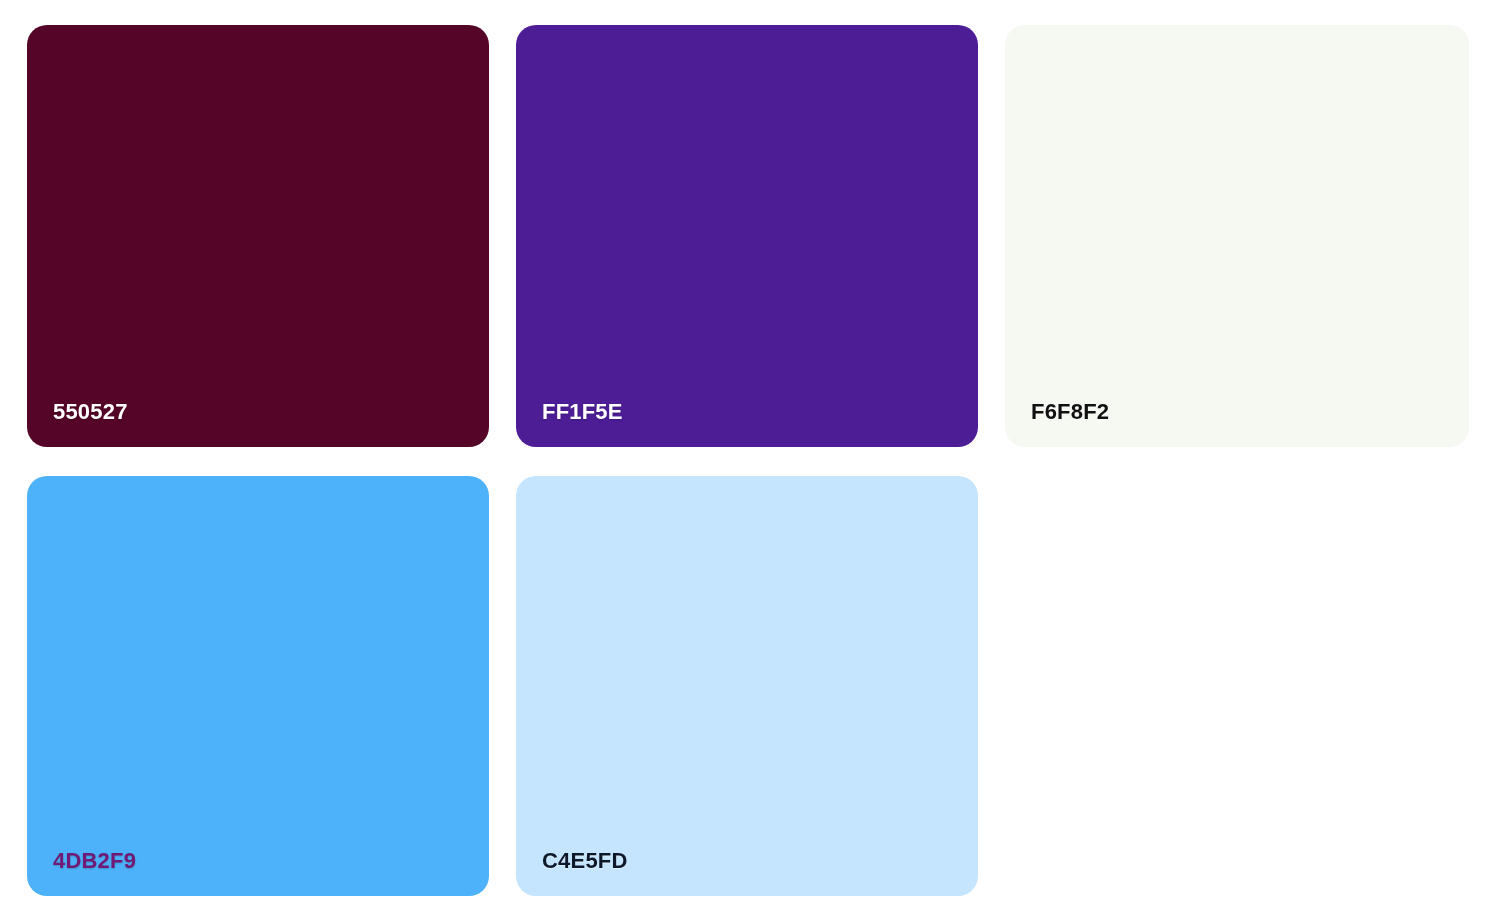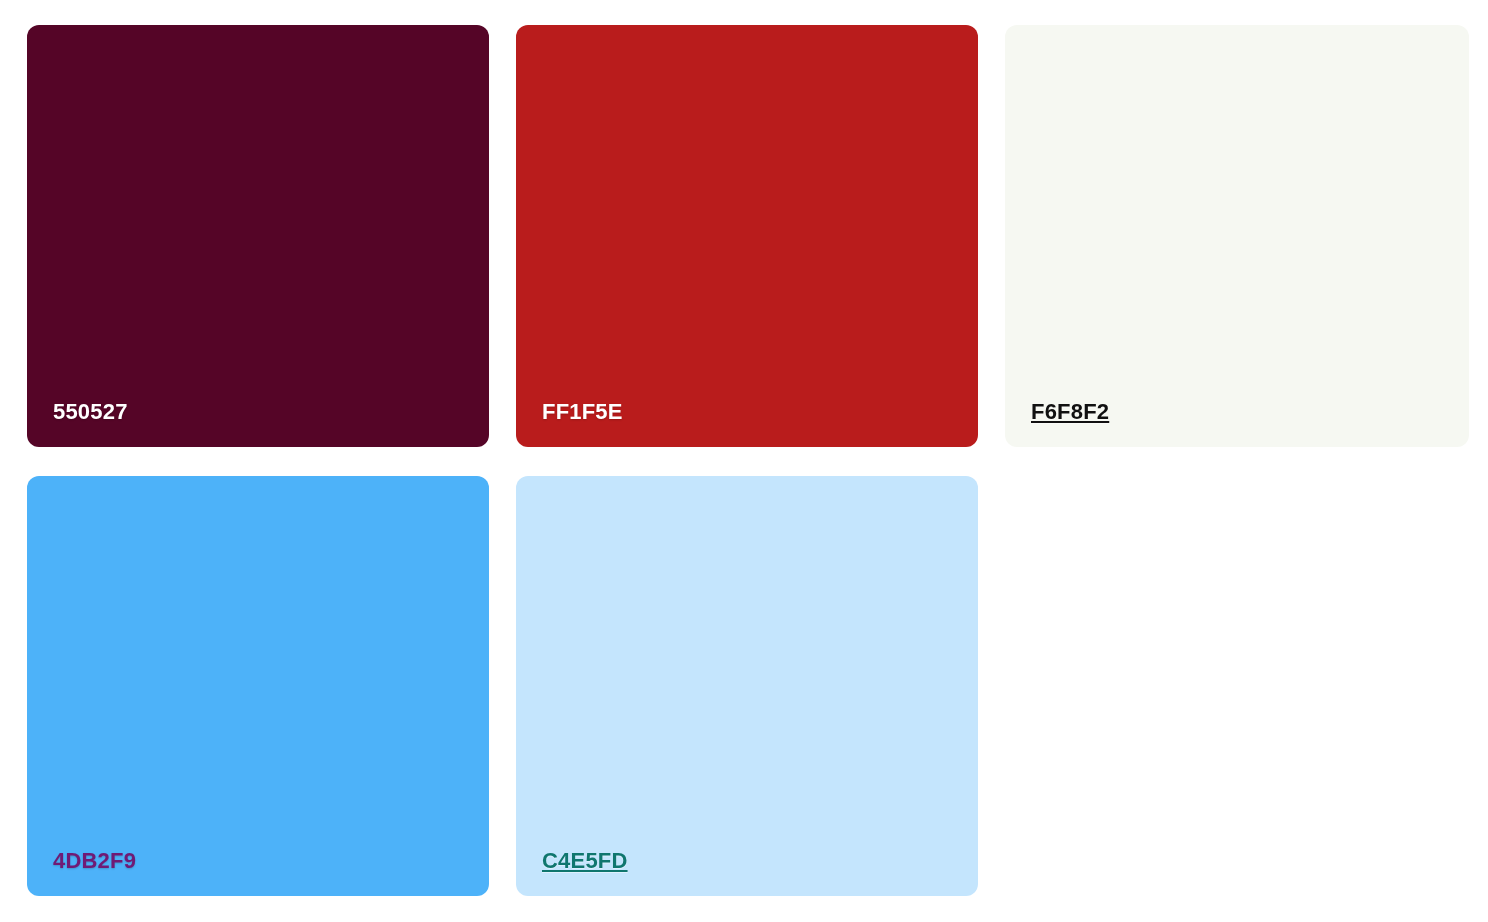"550527" .swatch-card { border-radius: 12px -> 20px }
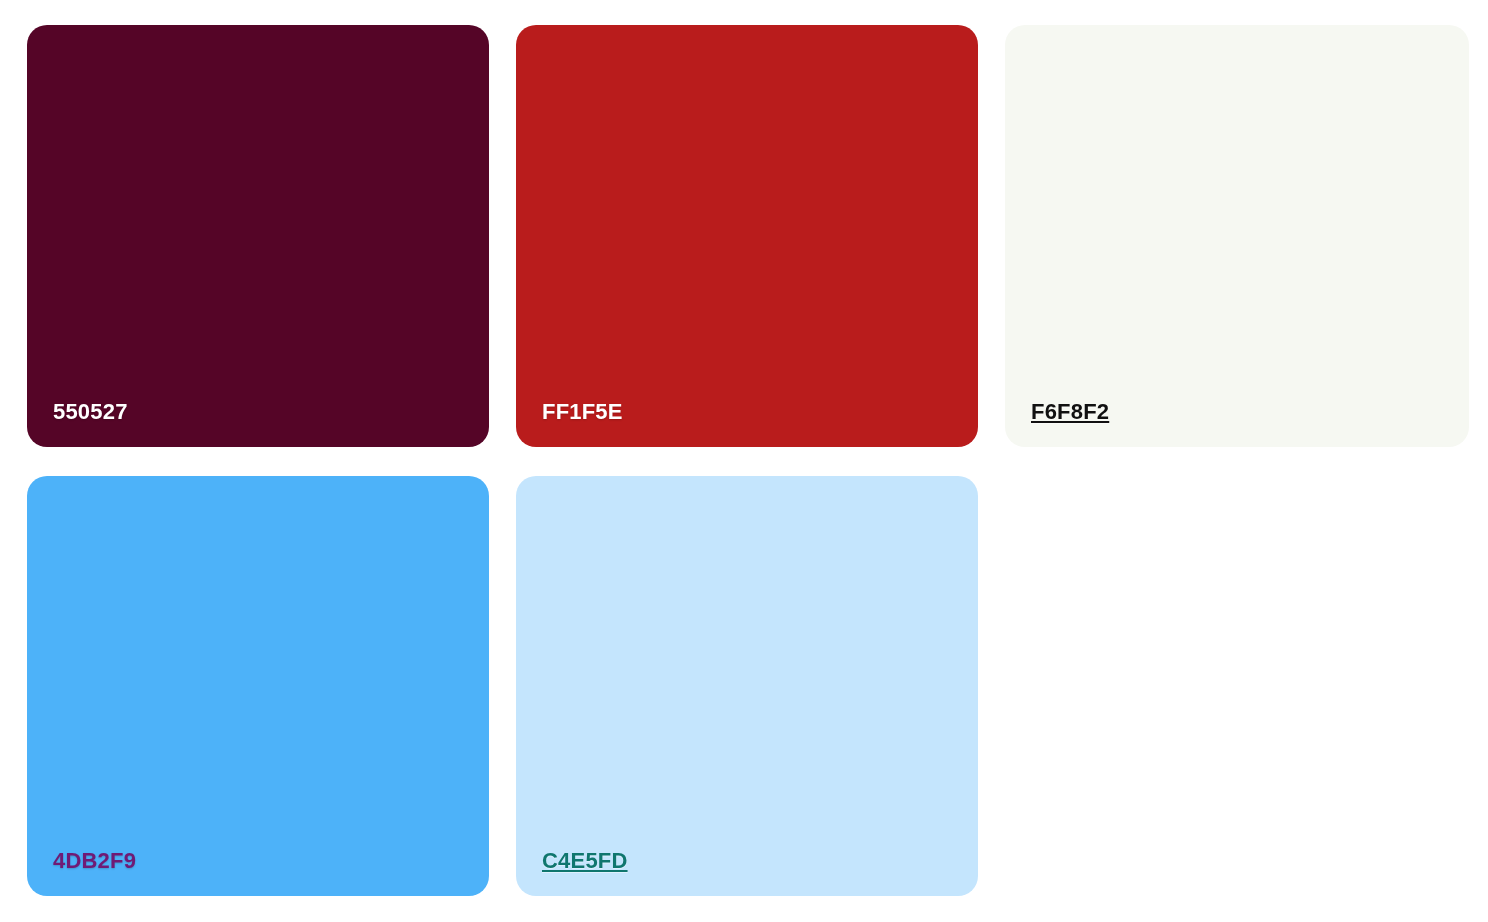"FF1F5E" div.swatch-card { background: #b91c1c -> #4c1d95 }
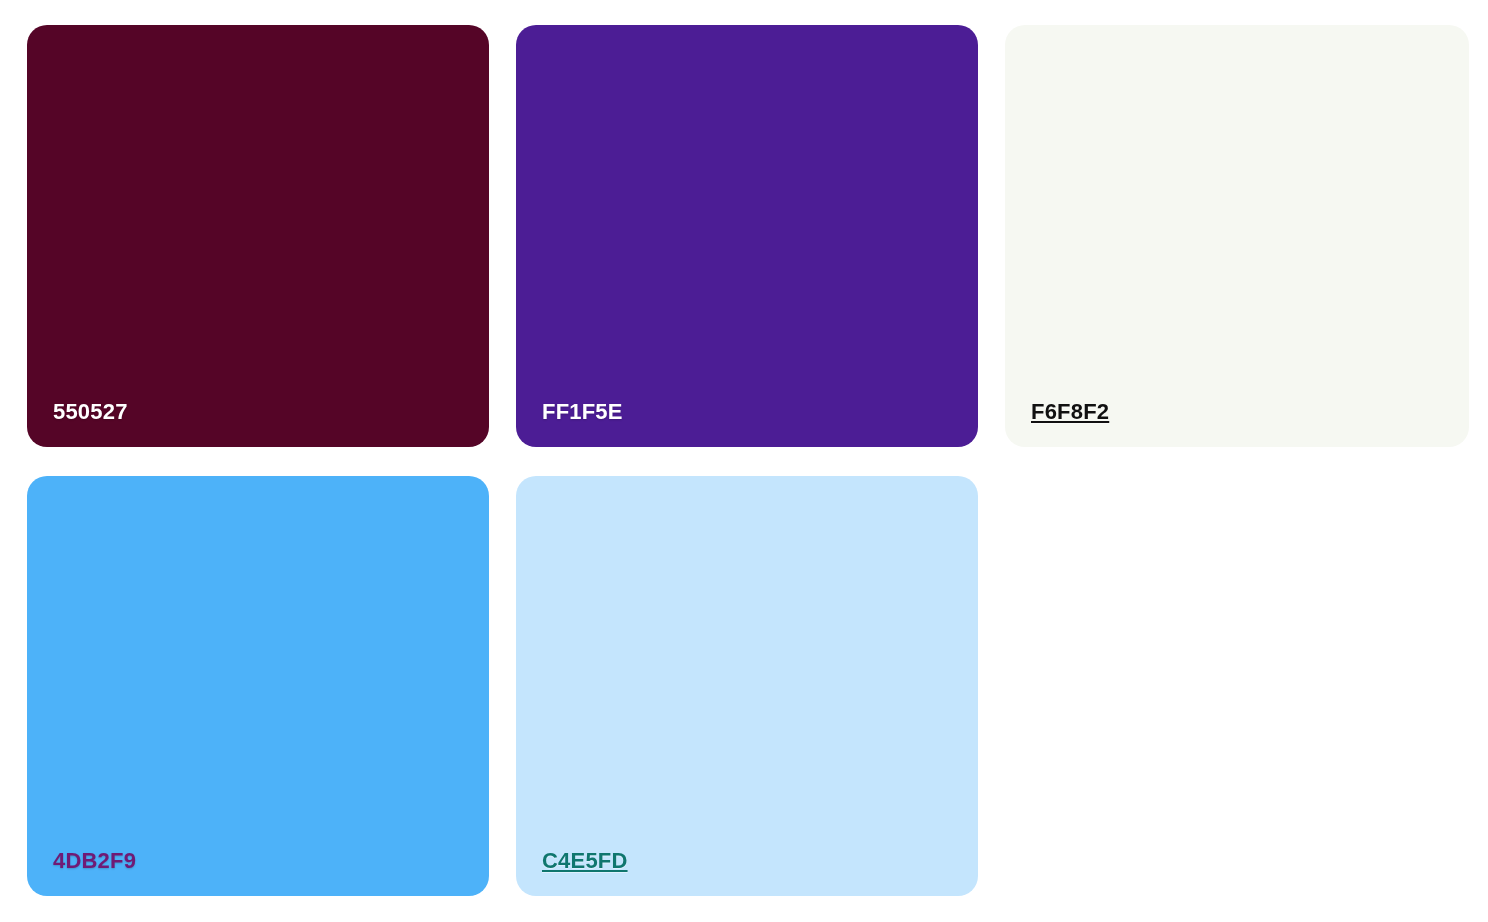"F6F8F2" .swatch-label.on-light { text-decoration: underline -> none }
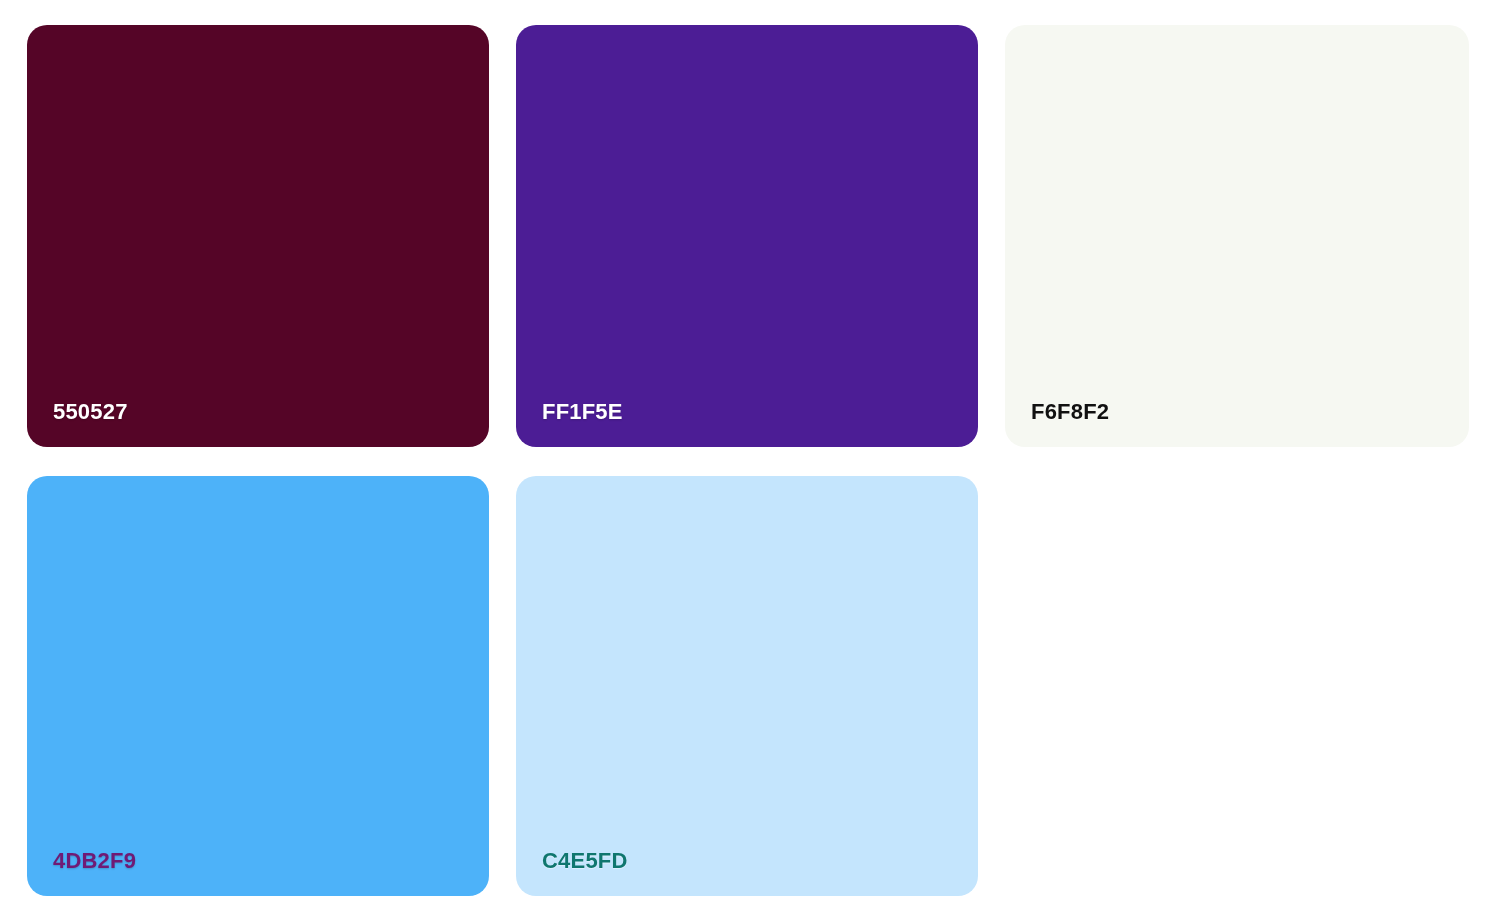"C4E5FD" span.swatch-label { color: #0f766e -> #0f172a }
